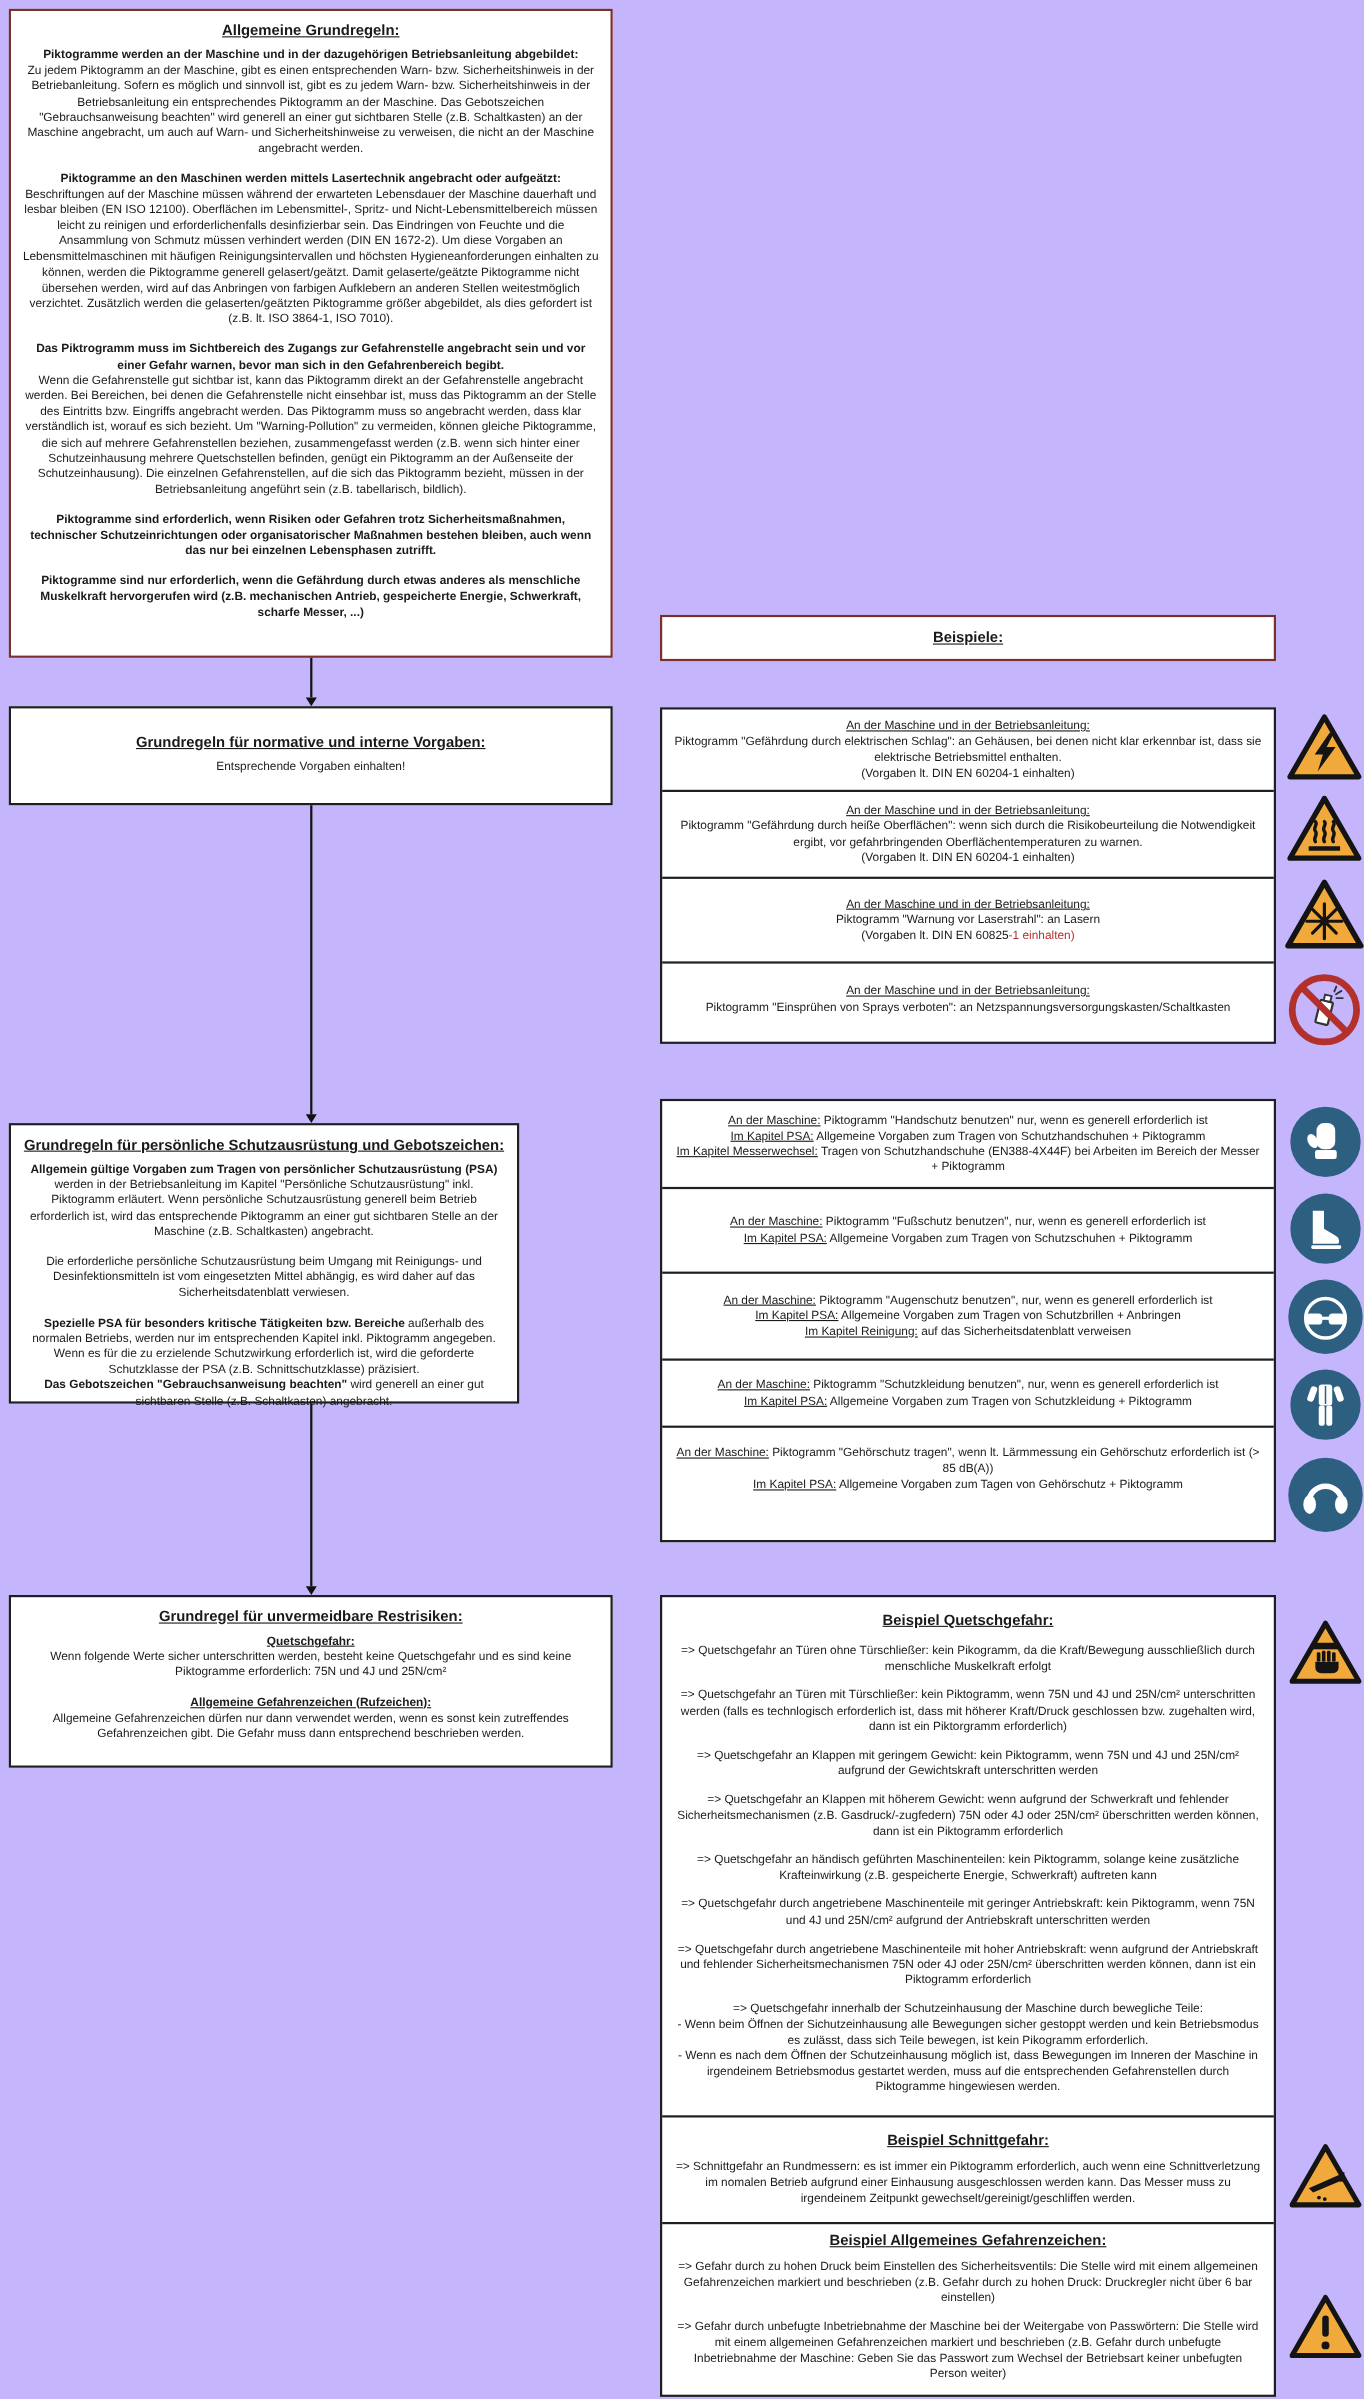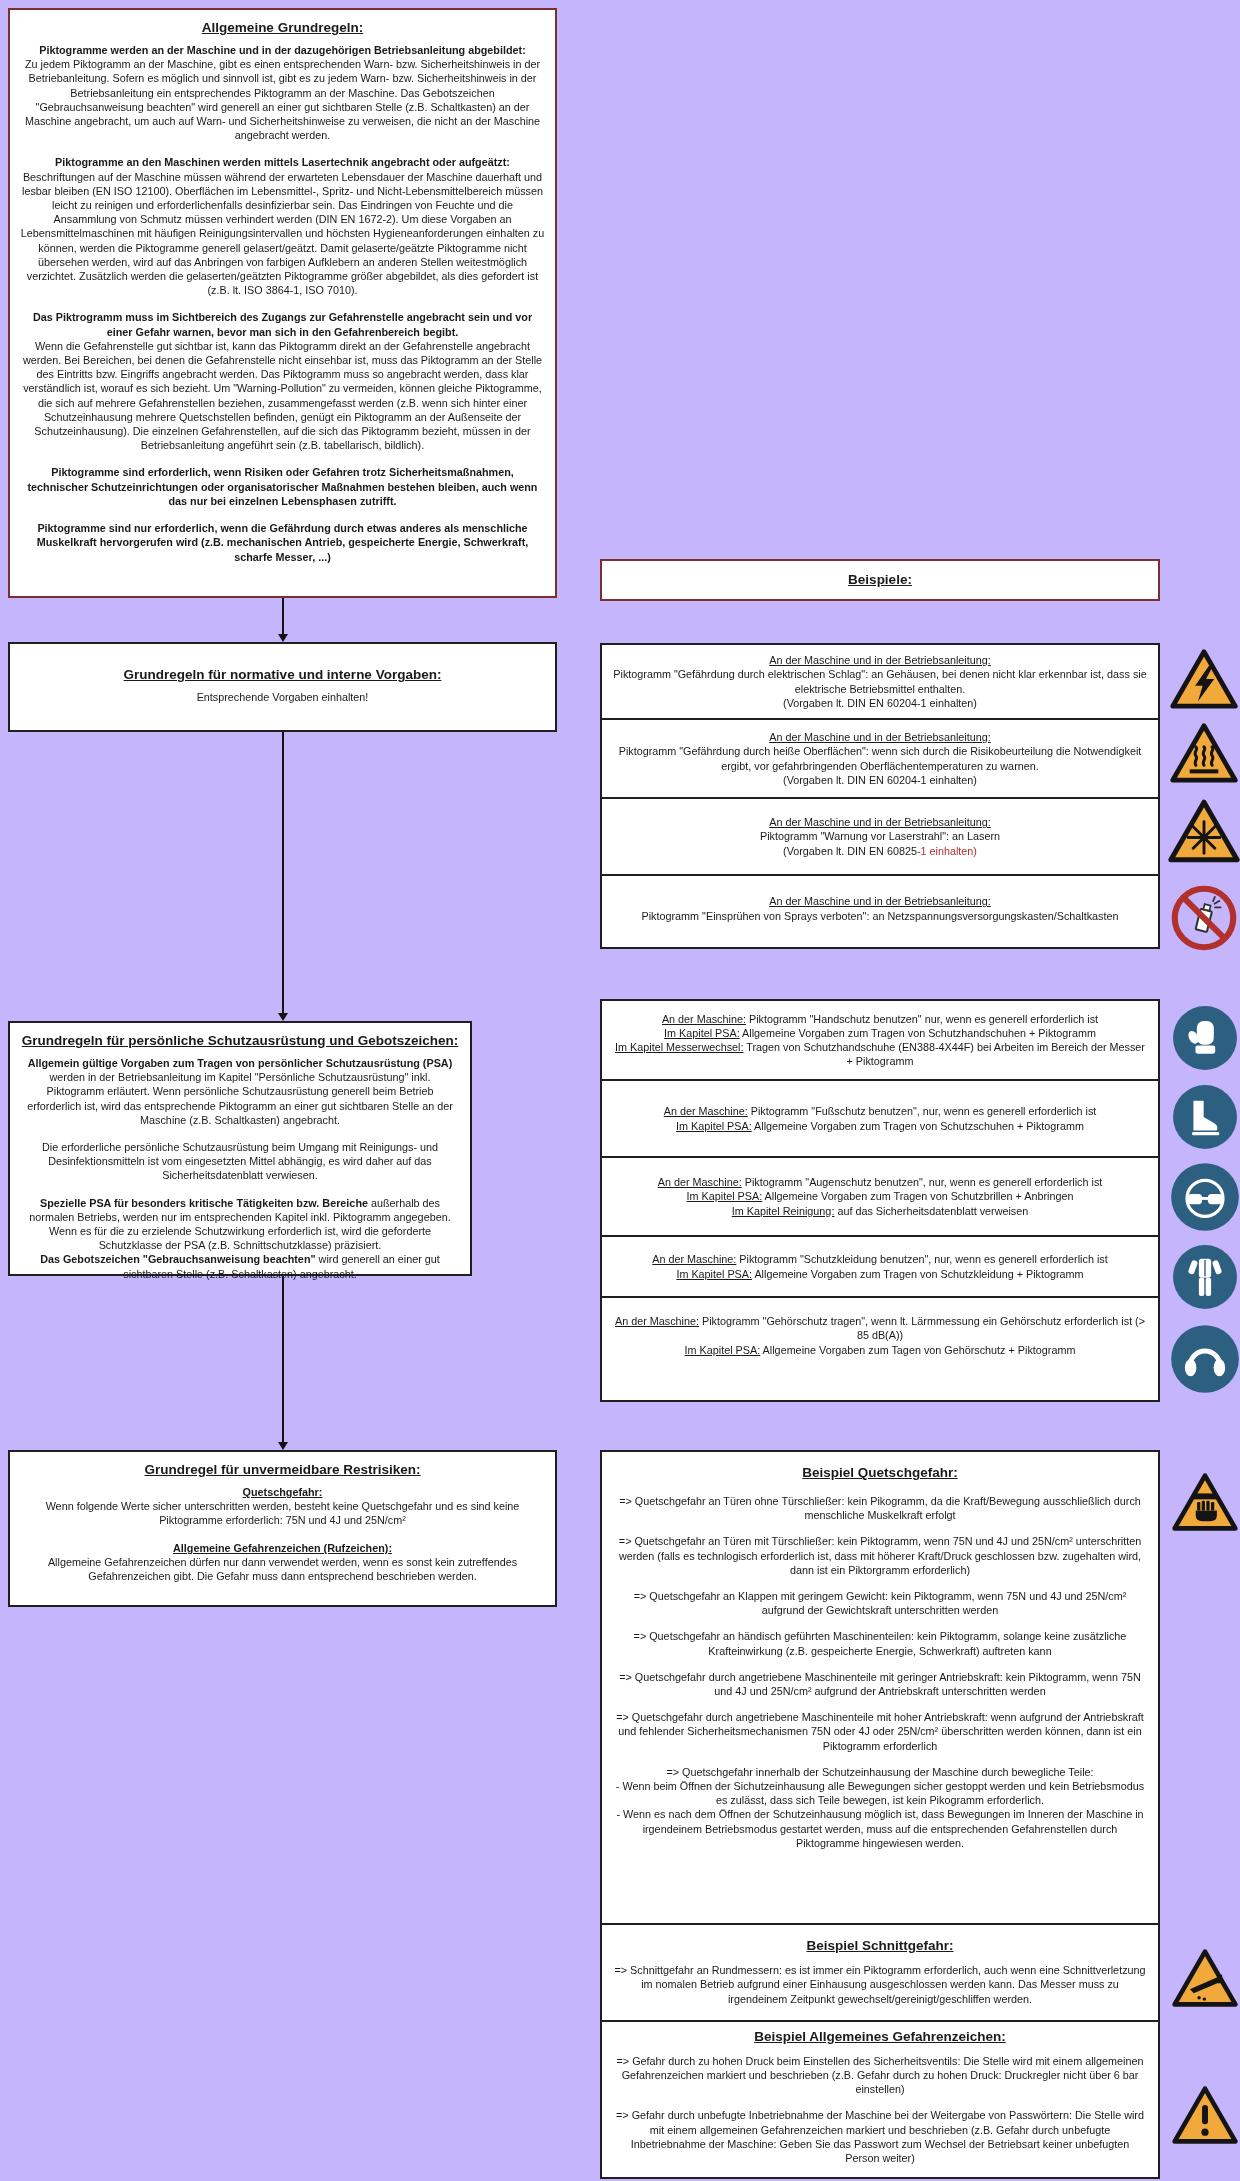"=> Quetschgefahr an Klappen mit höherem" div.item { html: none -> <div>=&gt; Quetschgefahr an Klappen mit höherem Gewicht: wenn aufgrund der Schwerkraft und fehlender Sicherheitsmechanismen (z.B. Gasdruck/-zugfedern) 75N oder 4J oder 25N/cm² überschritten werden können, dann ist ein Piktogramm erforderlich</div> }
